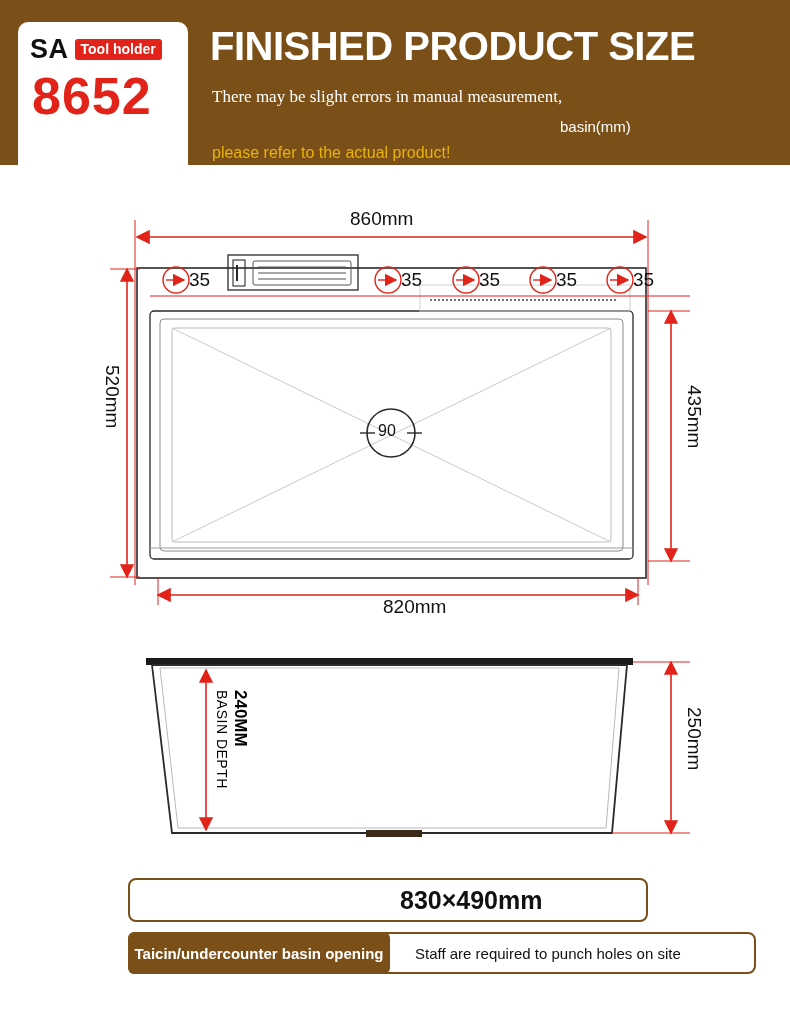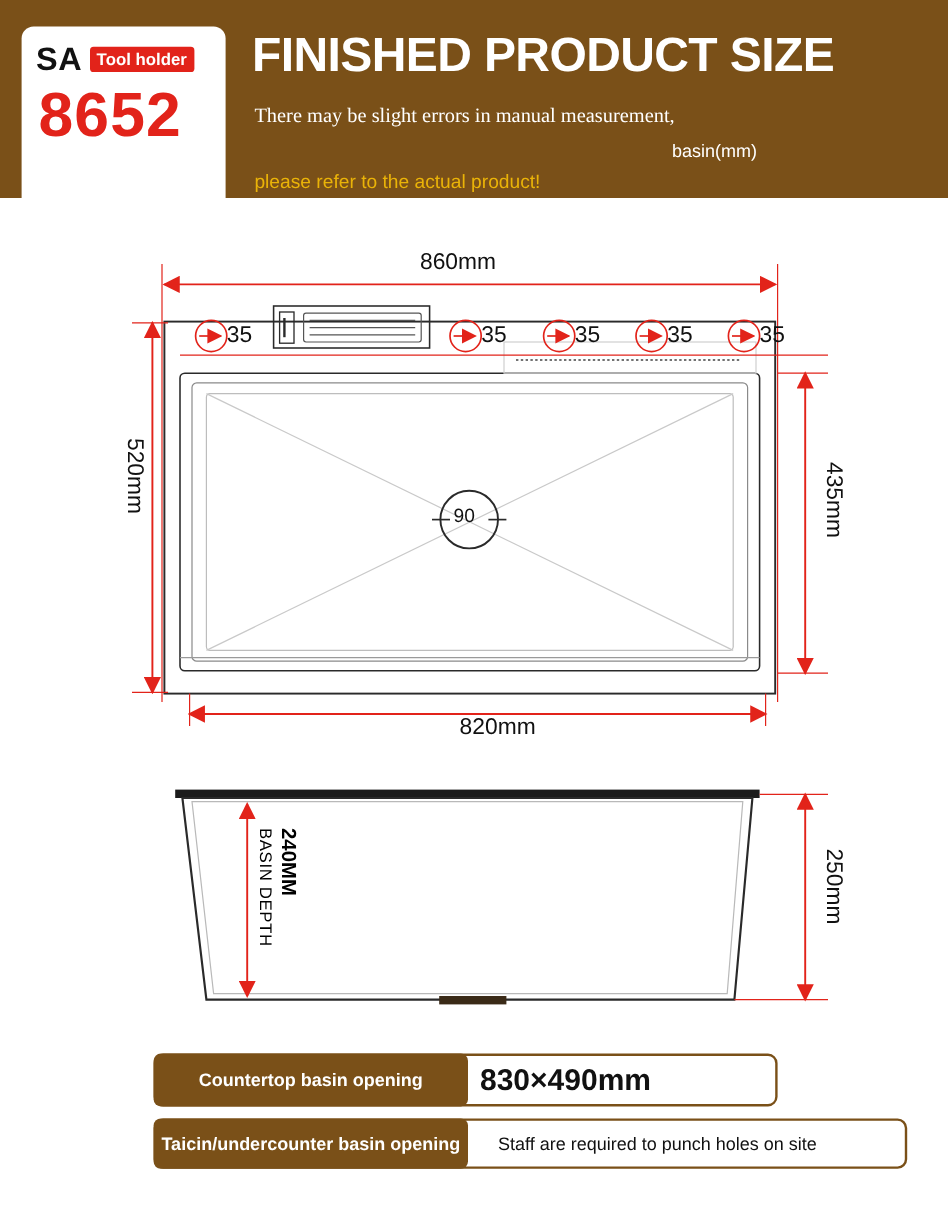"Countertop basin opening" div.note1-tag { html: <div>Countertop basin opening</div> -> none }
